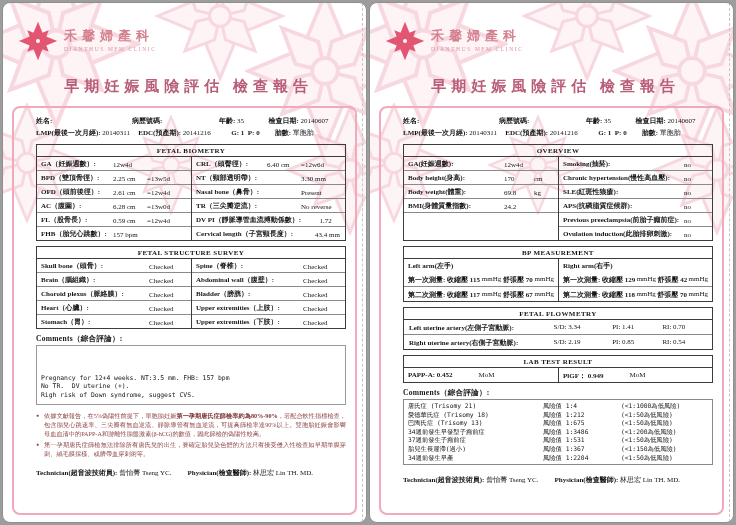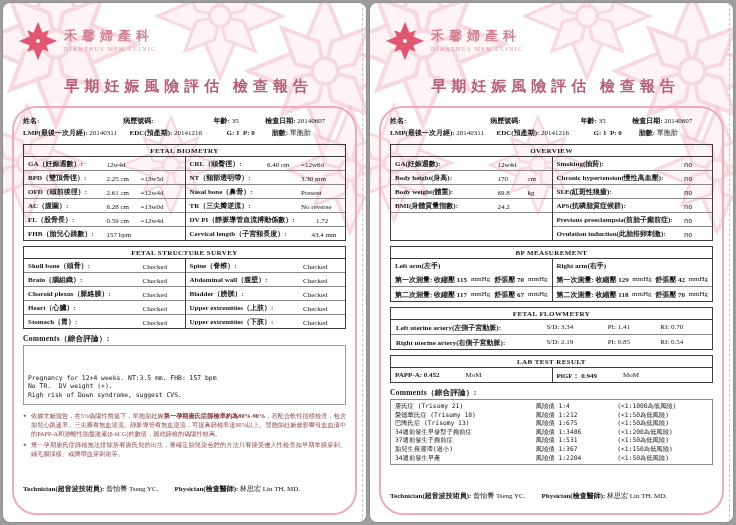"姓名:" .pinkbox { border-radius: 24px -> 8px; padding: 7px 9px 0 9px -> 7px 9px 0 22px }
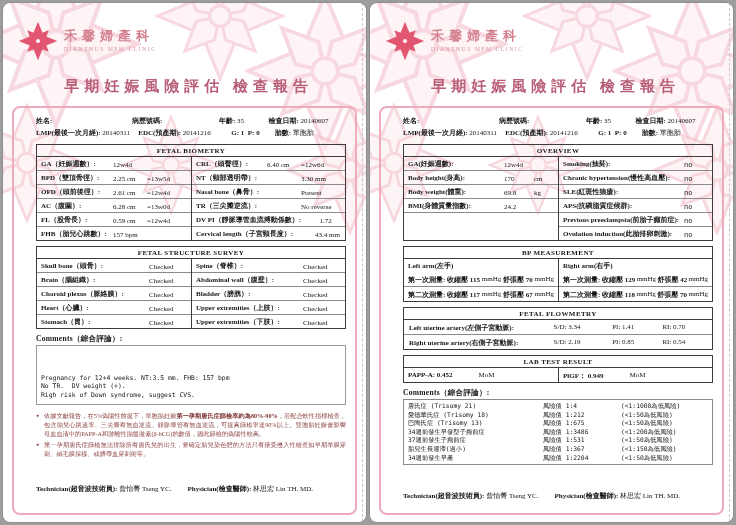"no" .ovn { font-family: Liberation Mono, monospace -> none }
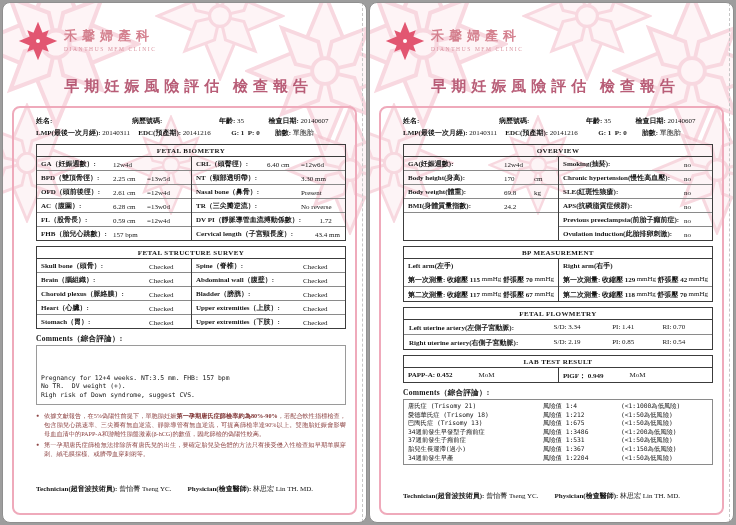"No TR. DV weight (+)." div { text: weight -> uterine }
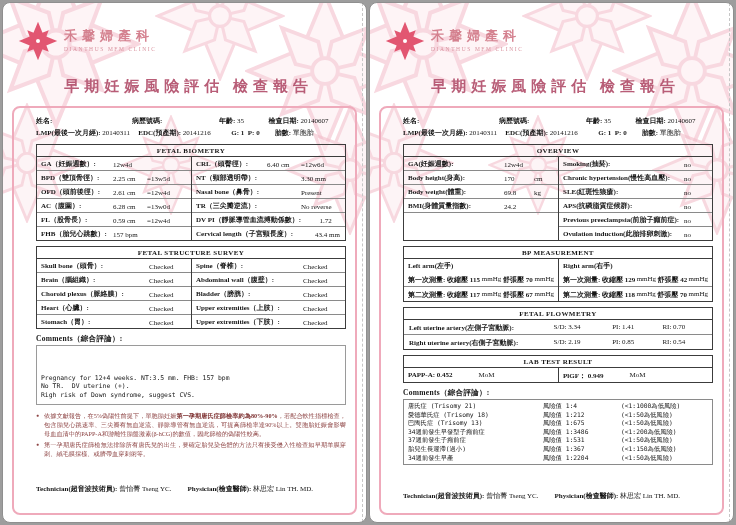"Technician(超音波技術員): 曾怡菁 Tseng YC." .sig { margin-top: 26px -> 10px }
